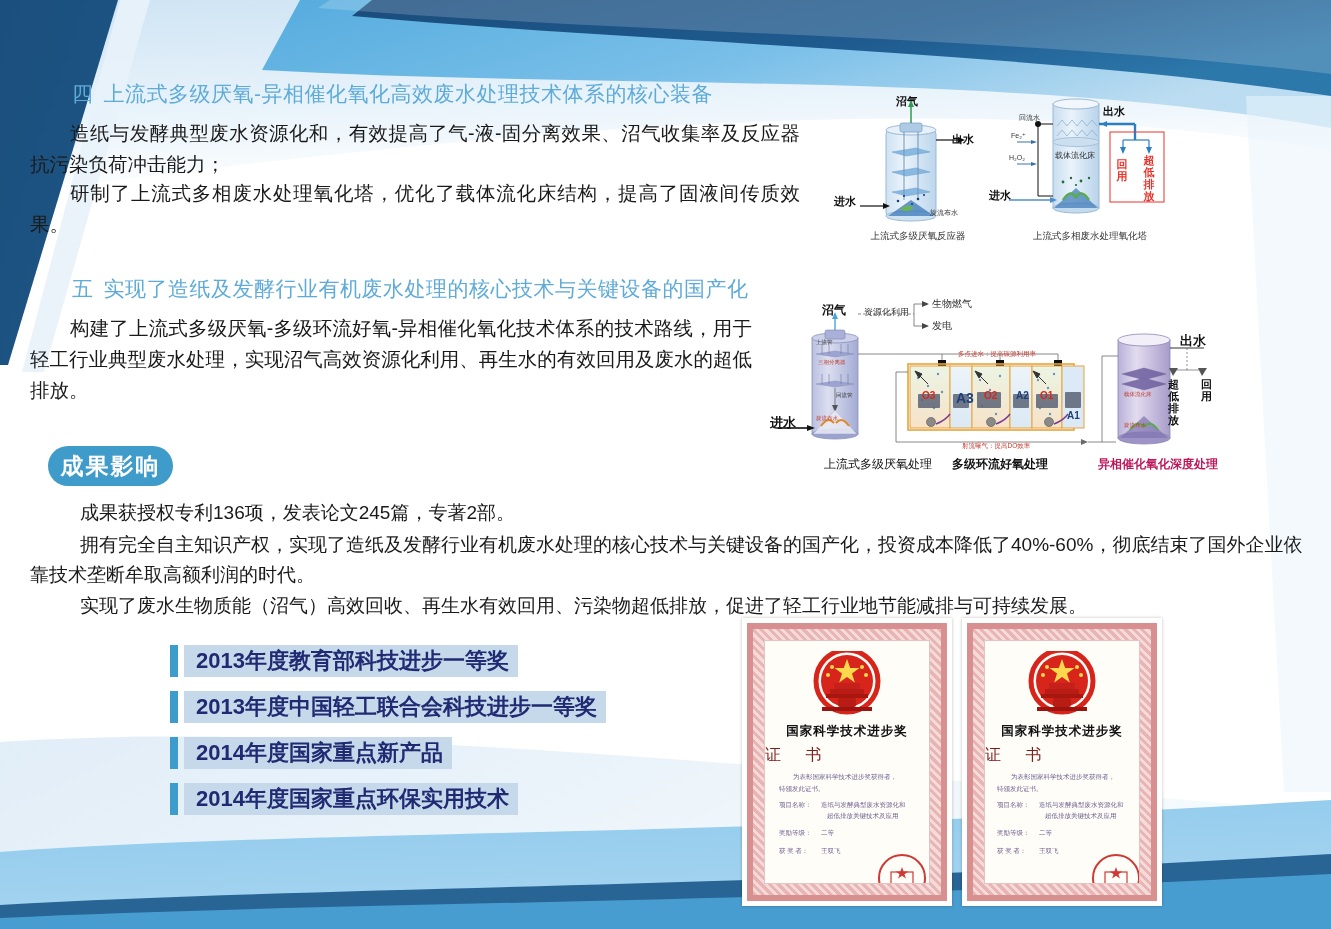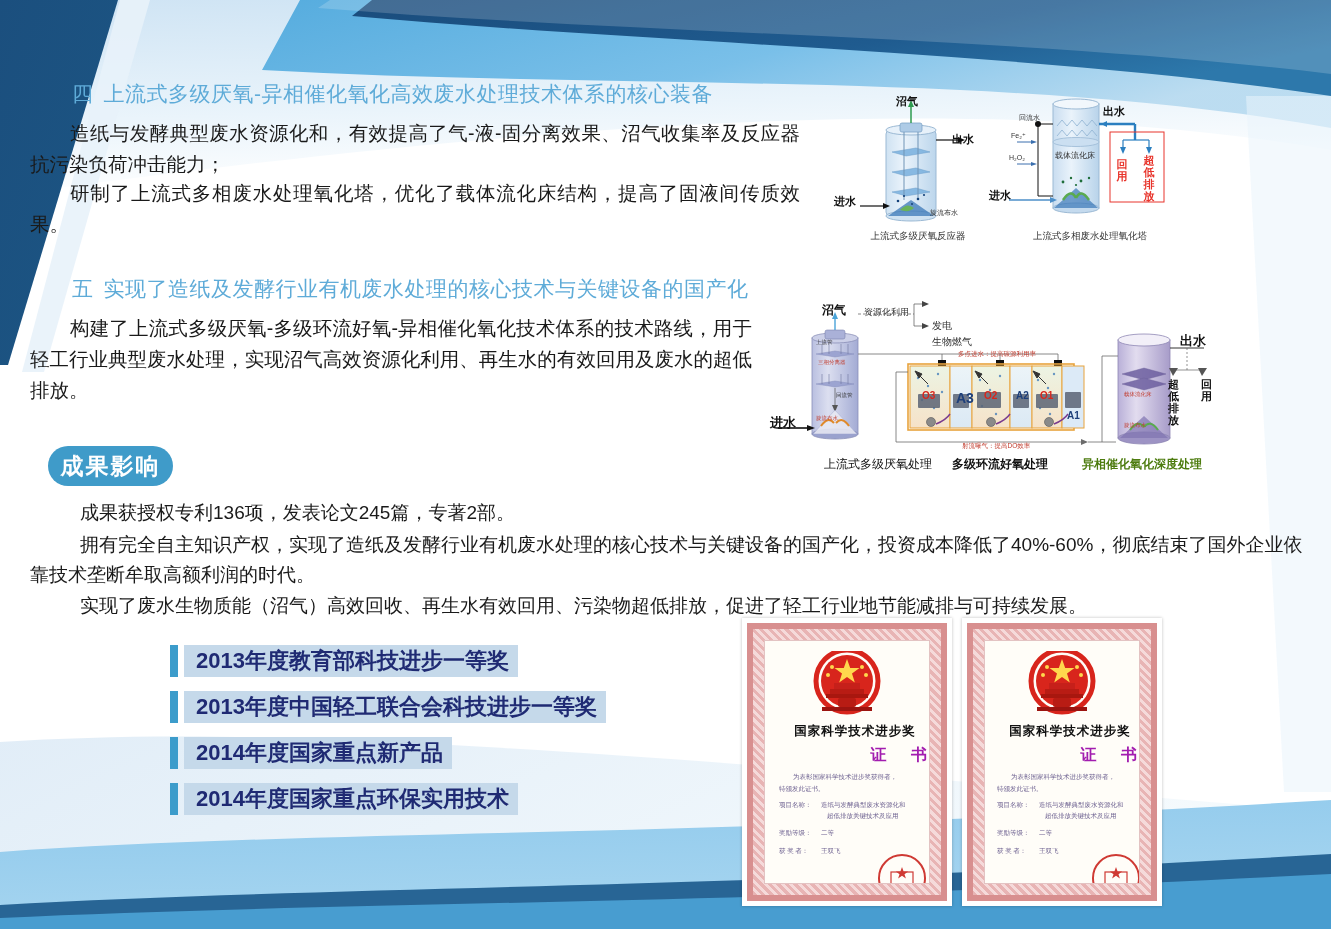"生物燃气" div.lbl-sm { margin-top: 38px -> none }
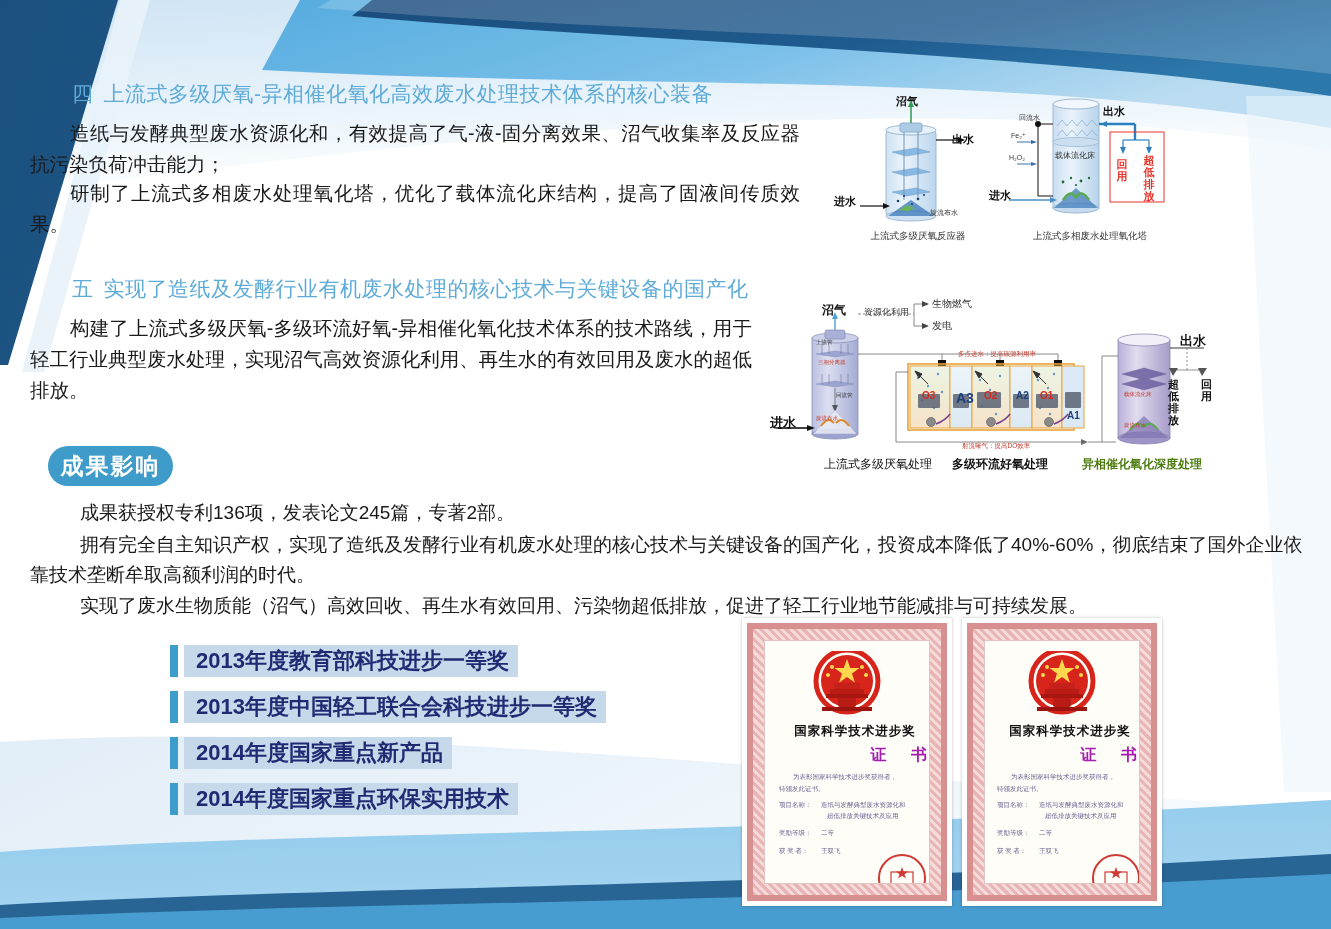"异相催化氧化深度处理" div { color: #4d7c0f -> #be185d; text-align: center -> right }
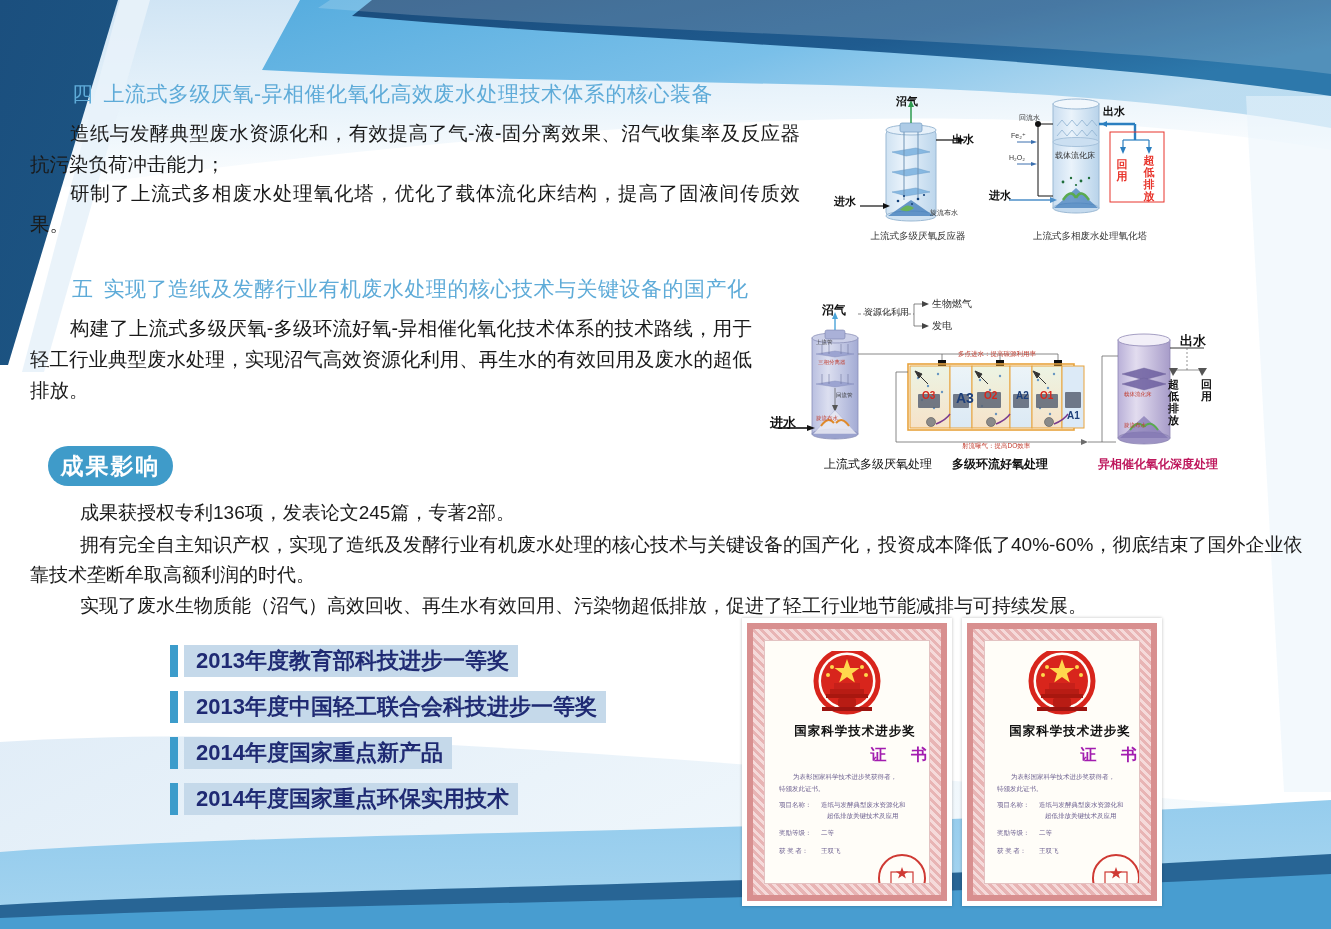"国家科学技术进步奖" .cert-face { padding-left: 8px -> none }
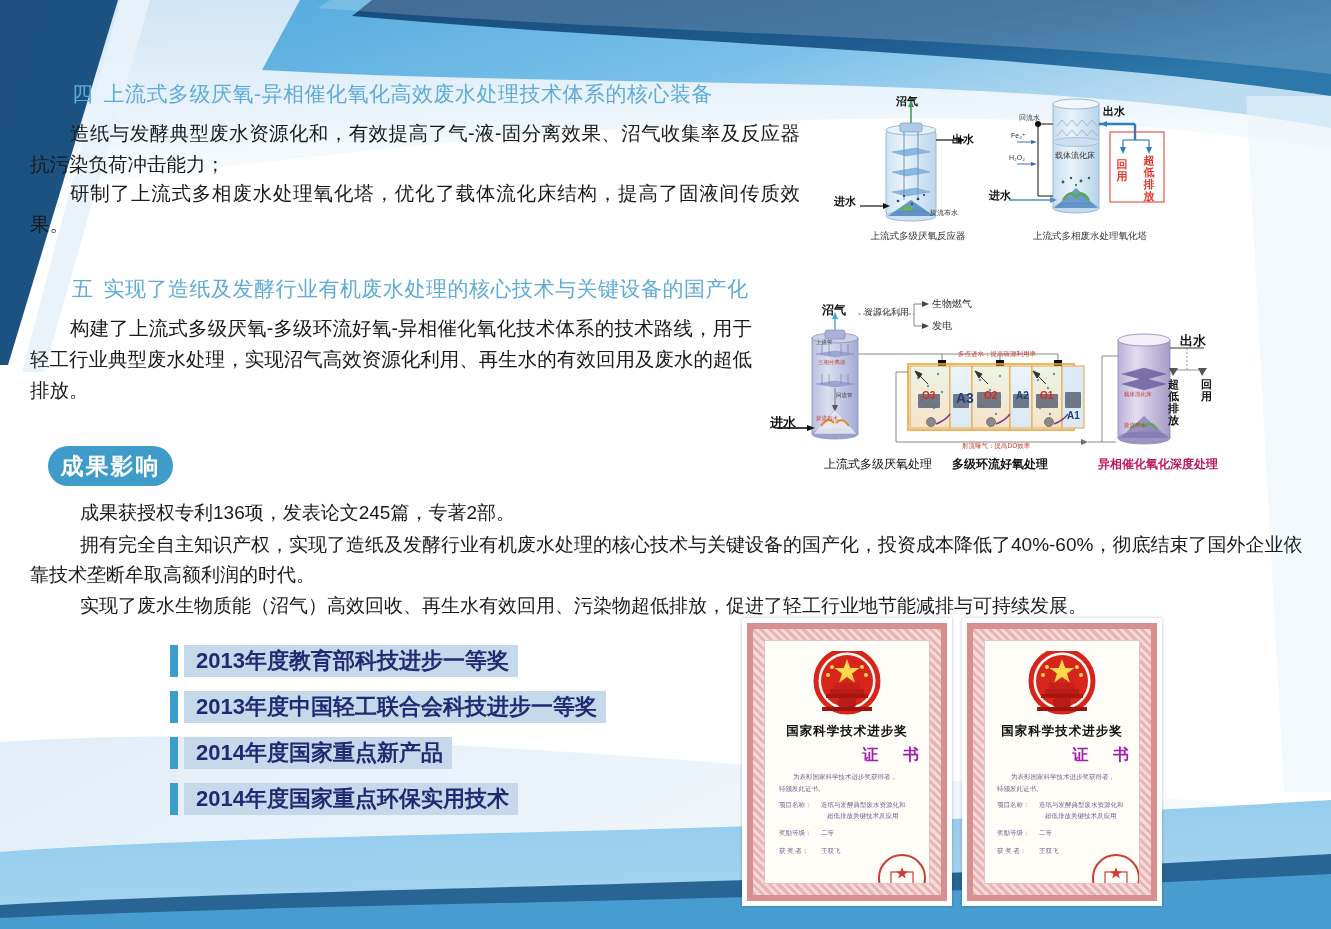"证 书" .cert-sub { color: #a21caf -> #7f1d1d; font-weight: bold -> normal; text-align: right -> left }
